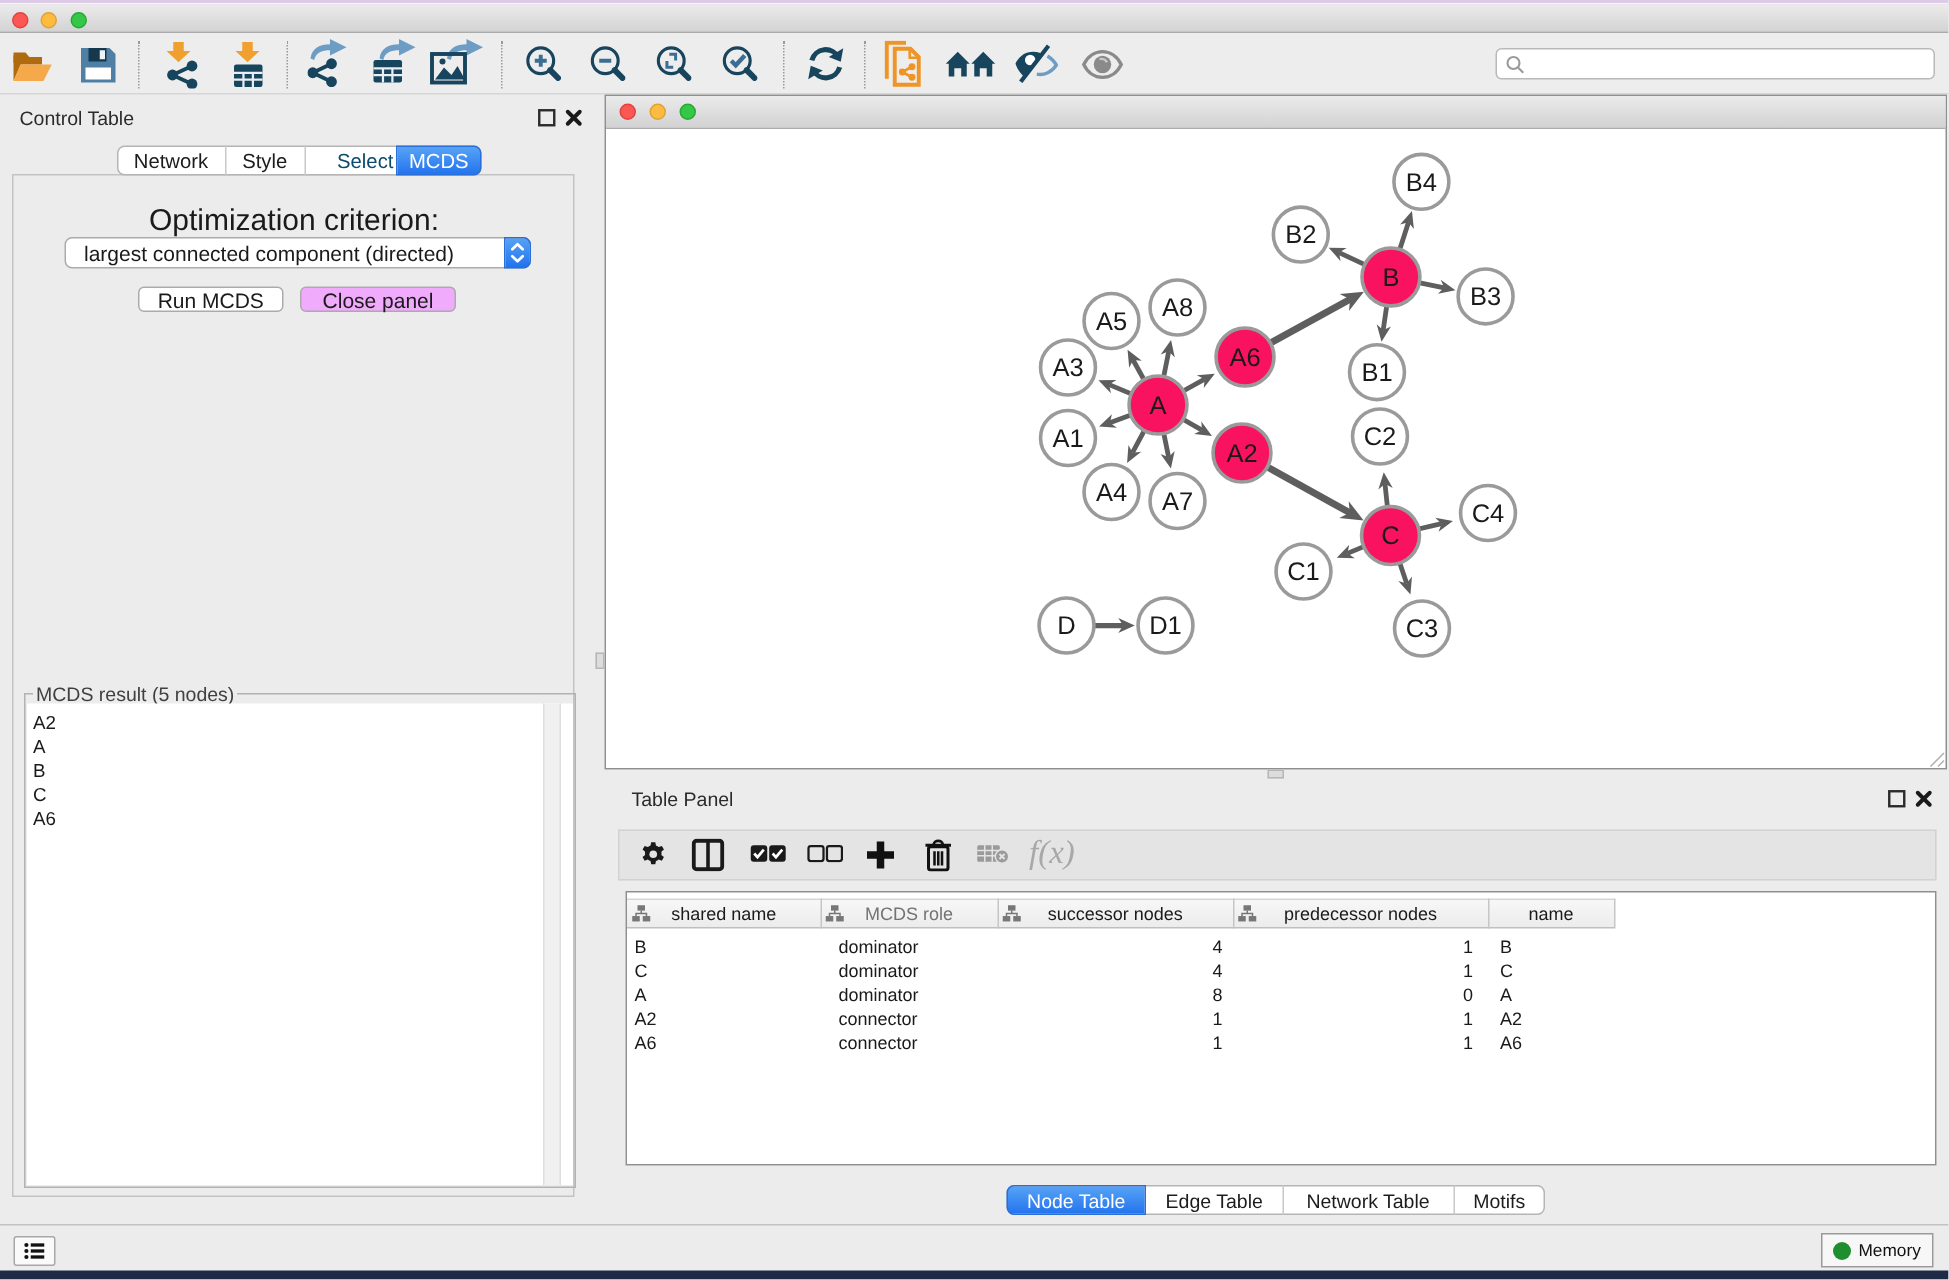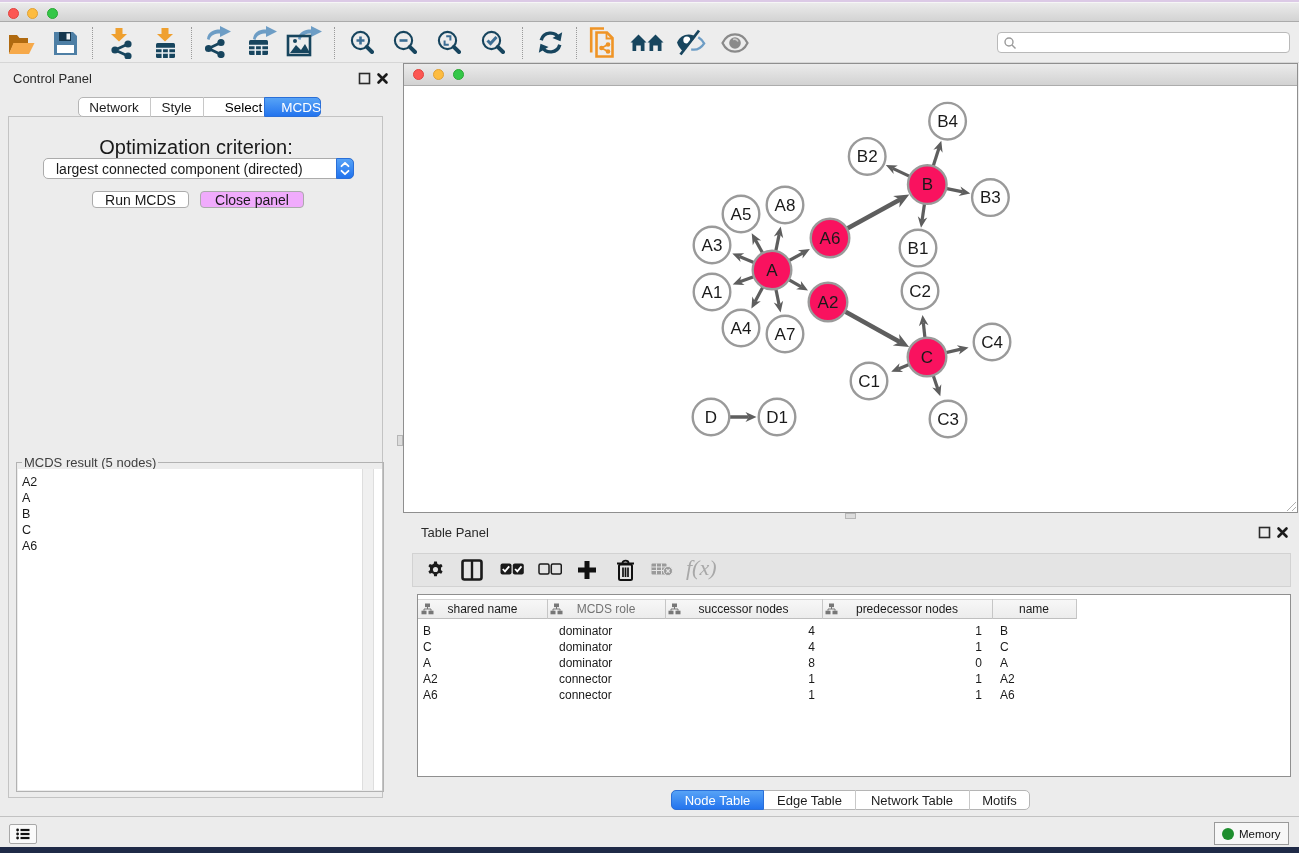"Control Panel" div.abs { text: Panel -> Table }
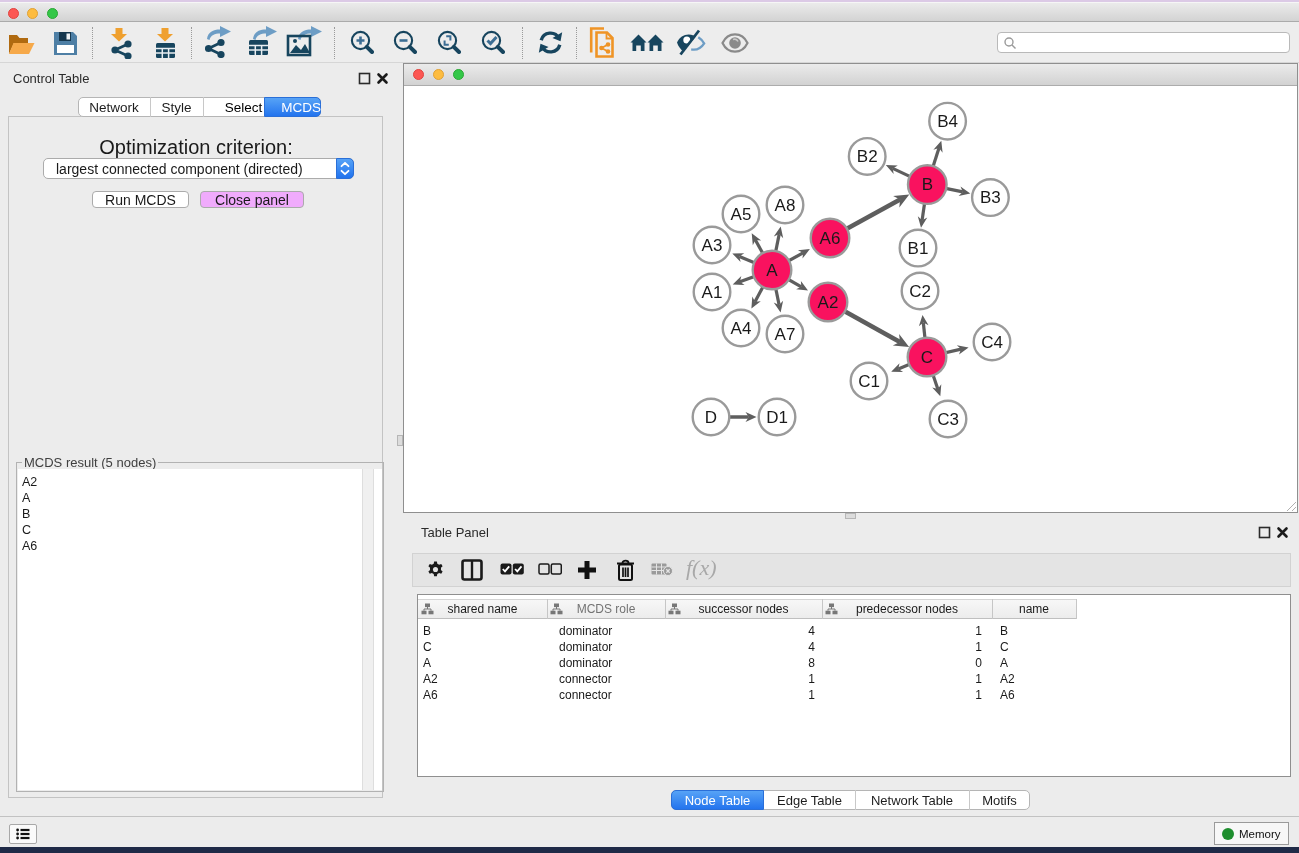"Select" div.abs { color: #000000 -> #0c4a6e }
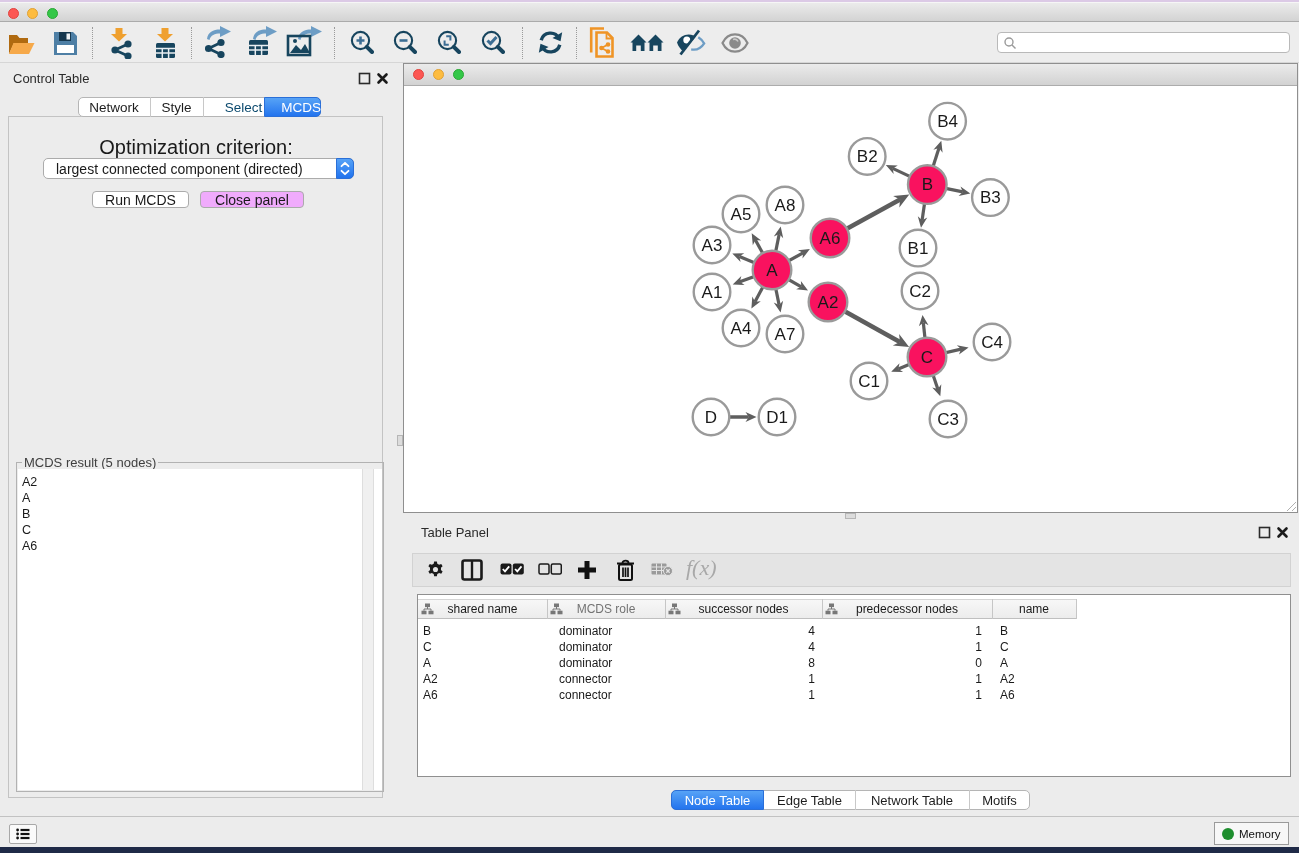"MCDS" div.abs { text-align: right -> center }
